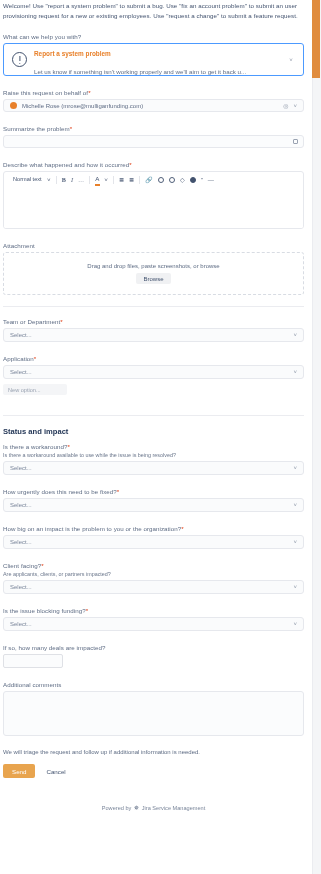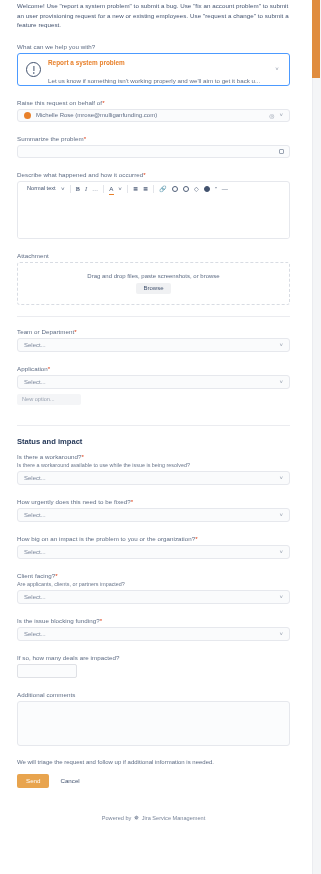"Status and impact" .content { padding: 0 17px -> 0 3px }
